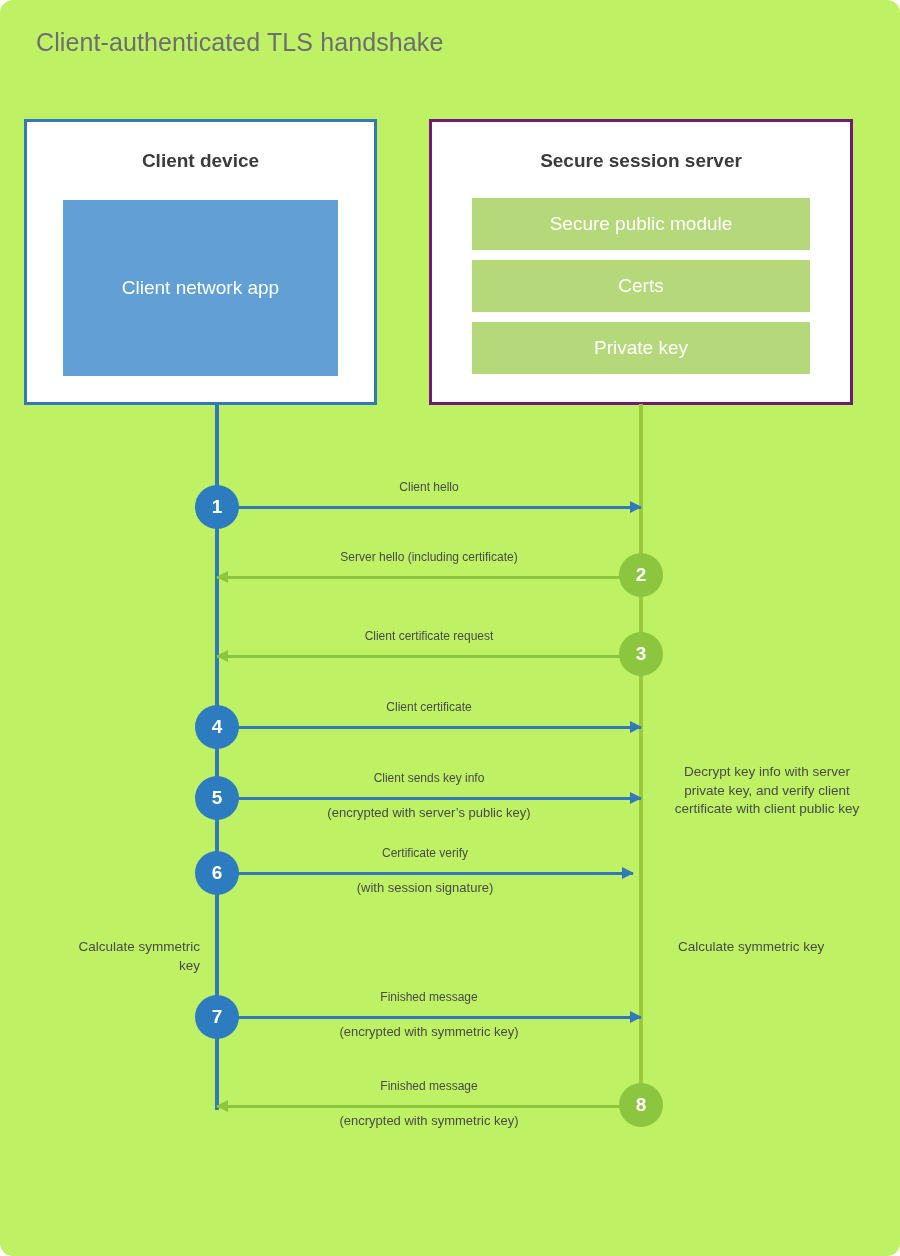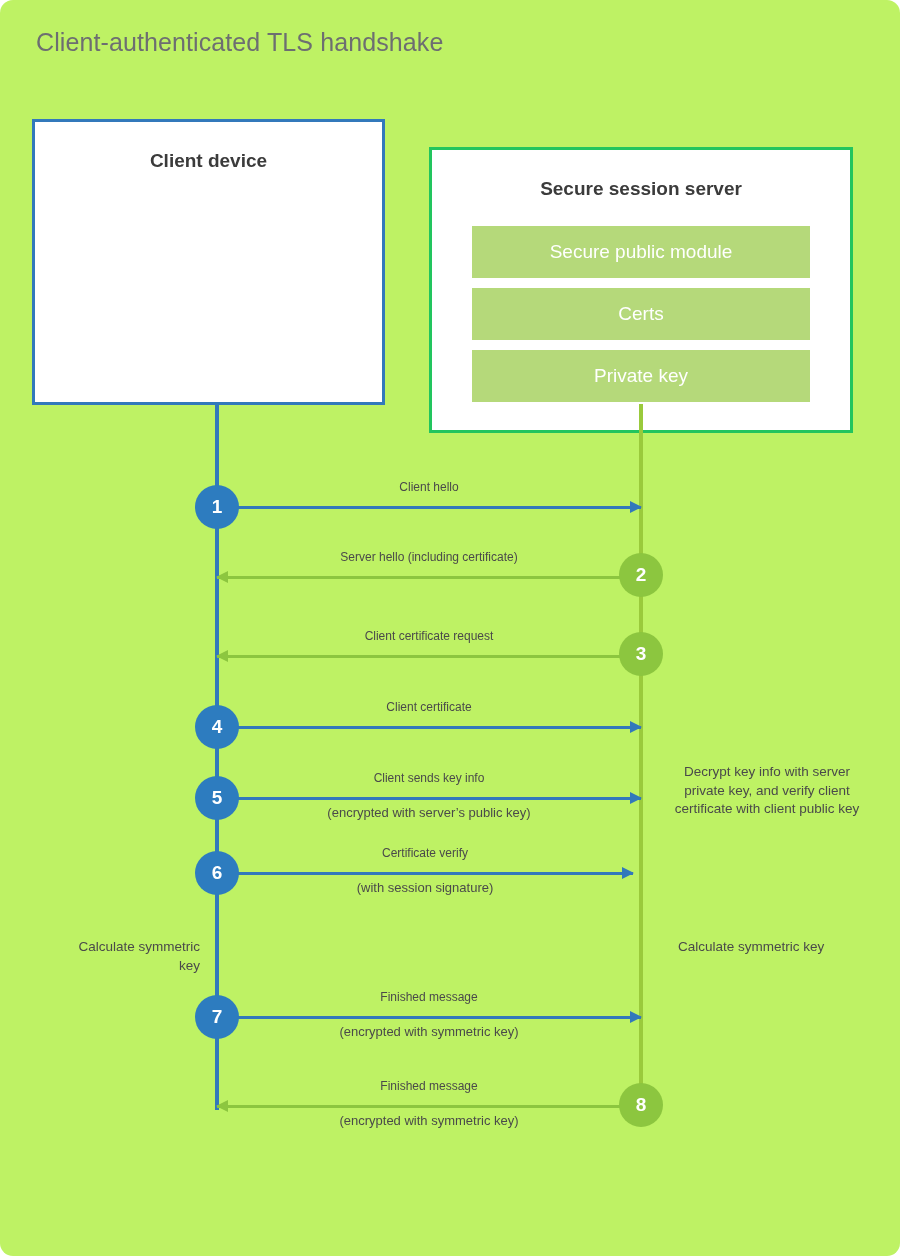"Client device" .actor-box.client { left: 32px -> 24px }
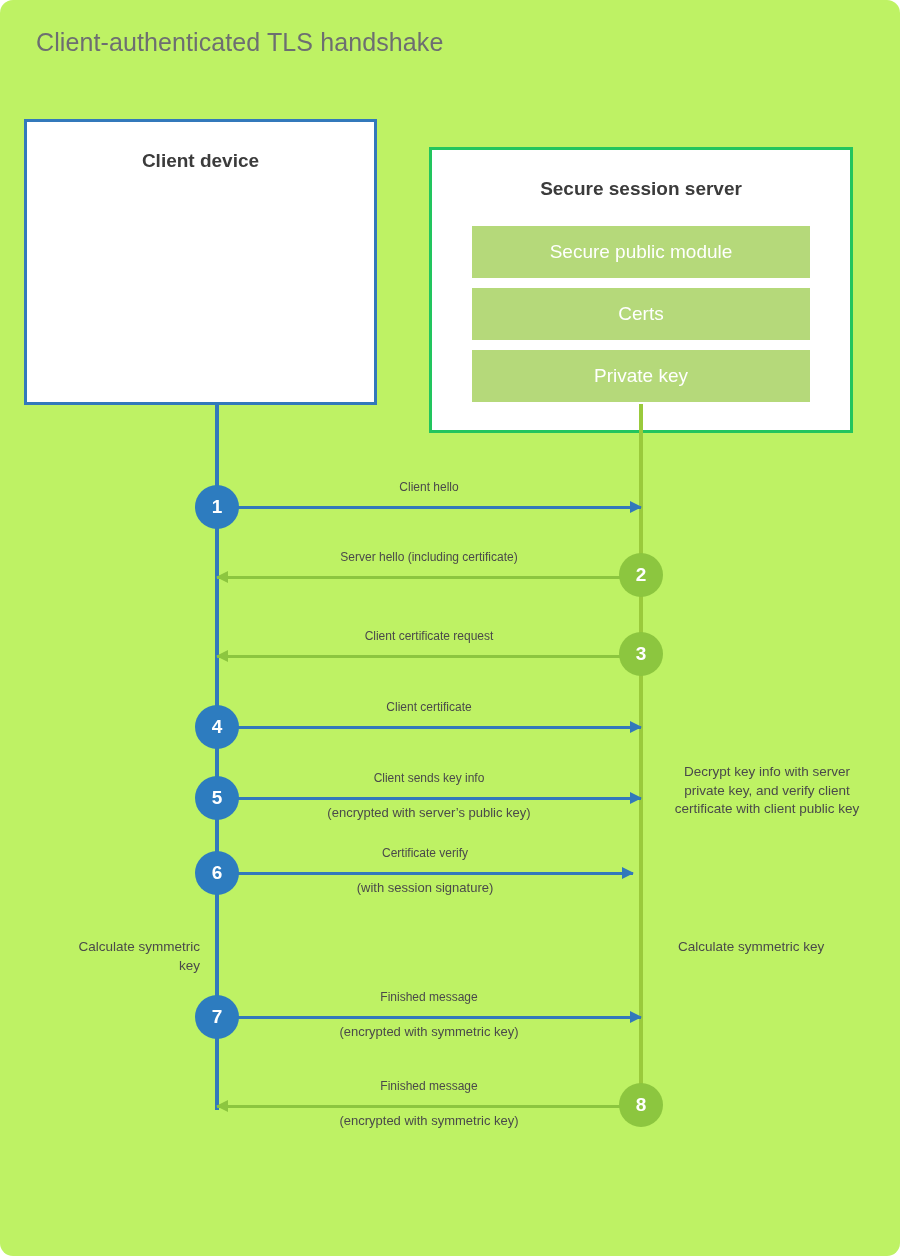"Secure session server" .actor-box.server { border: 3px solid #22c55e -> 3px solid #701a75; margin-top: 28px -> none }
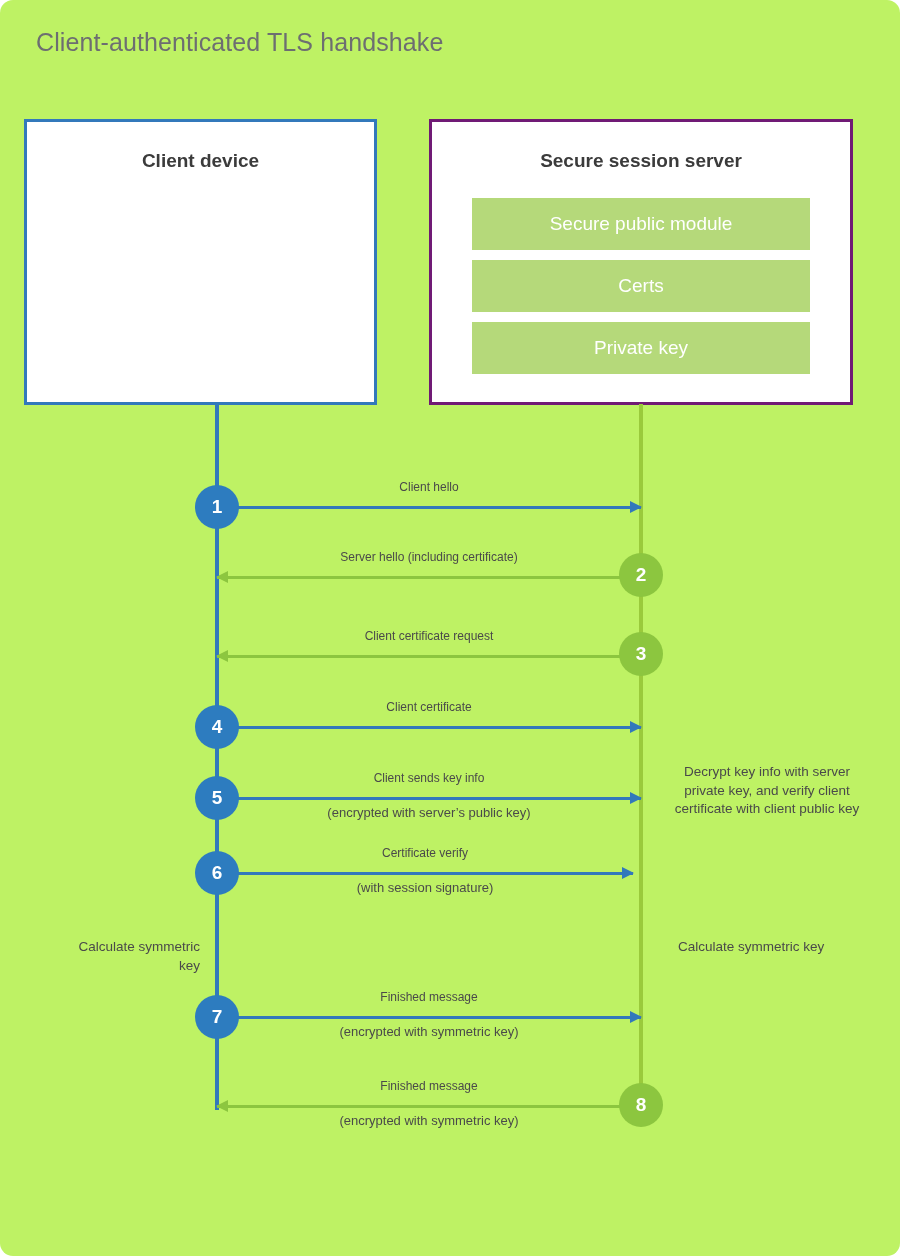"Client network app" div.client-app { html: none -> <div>Client network app</div> }
